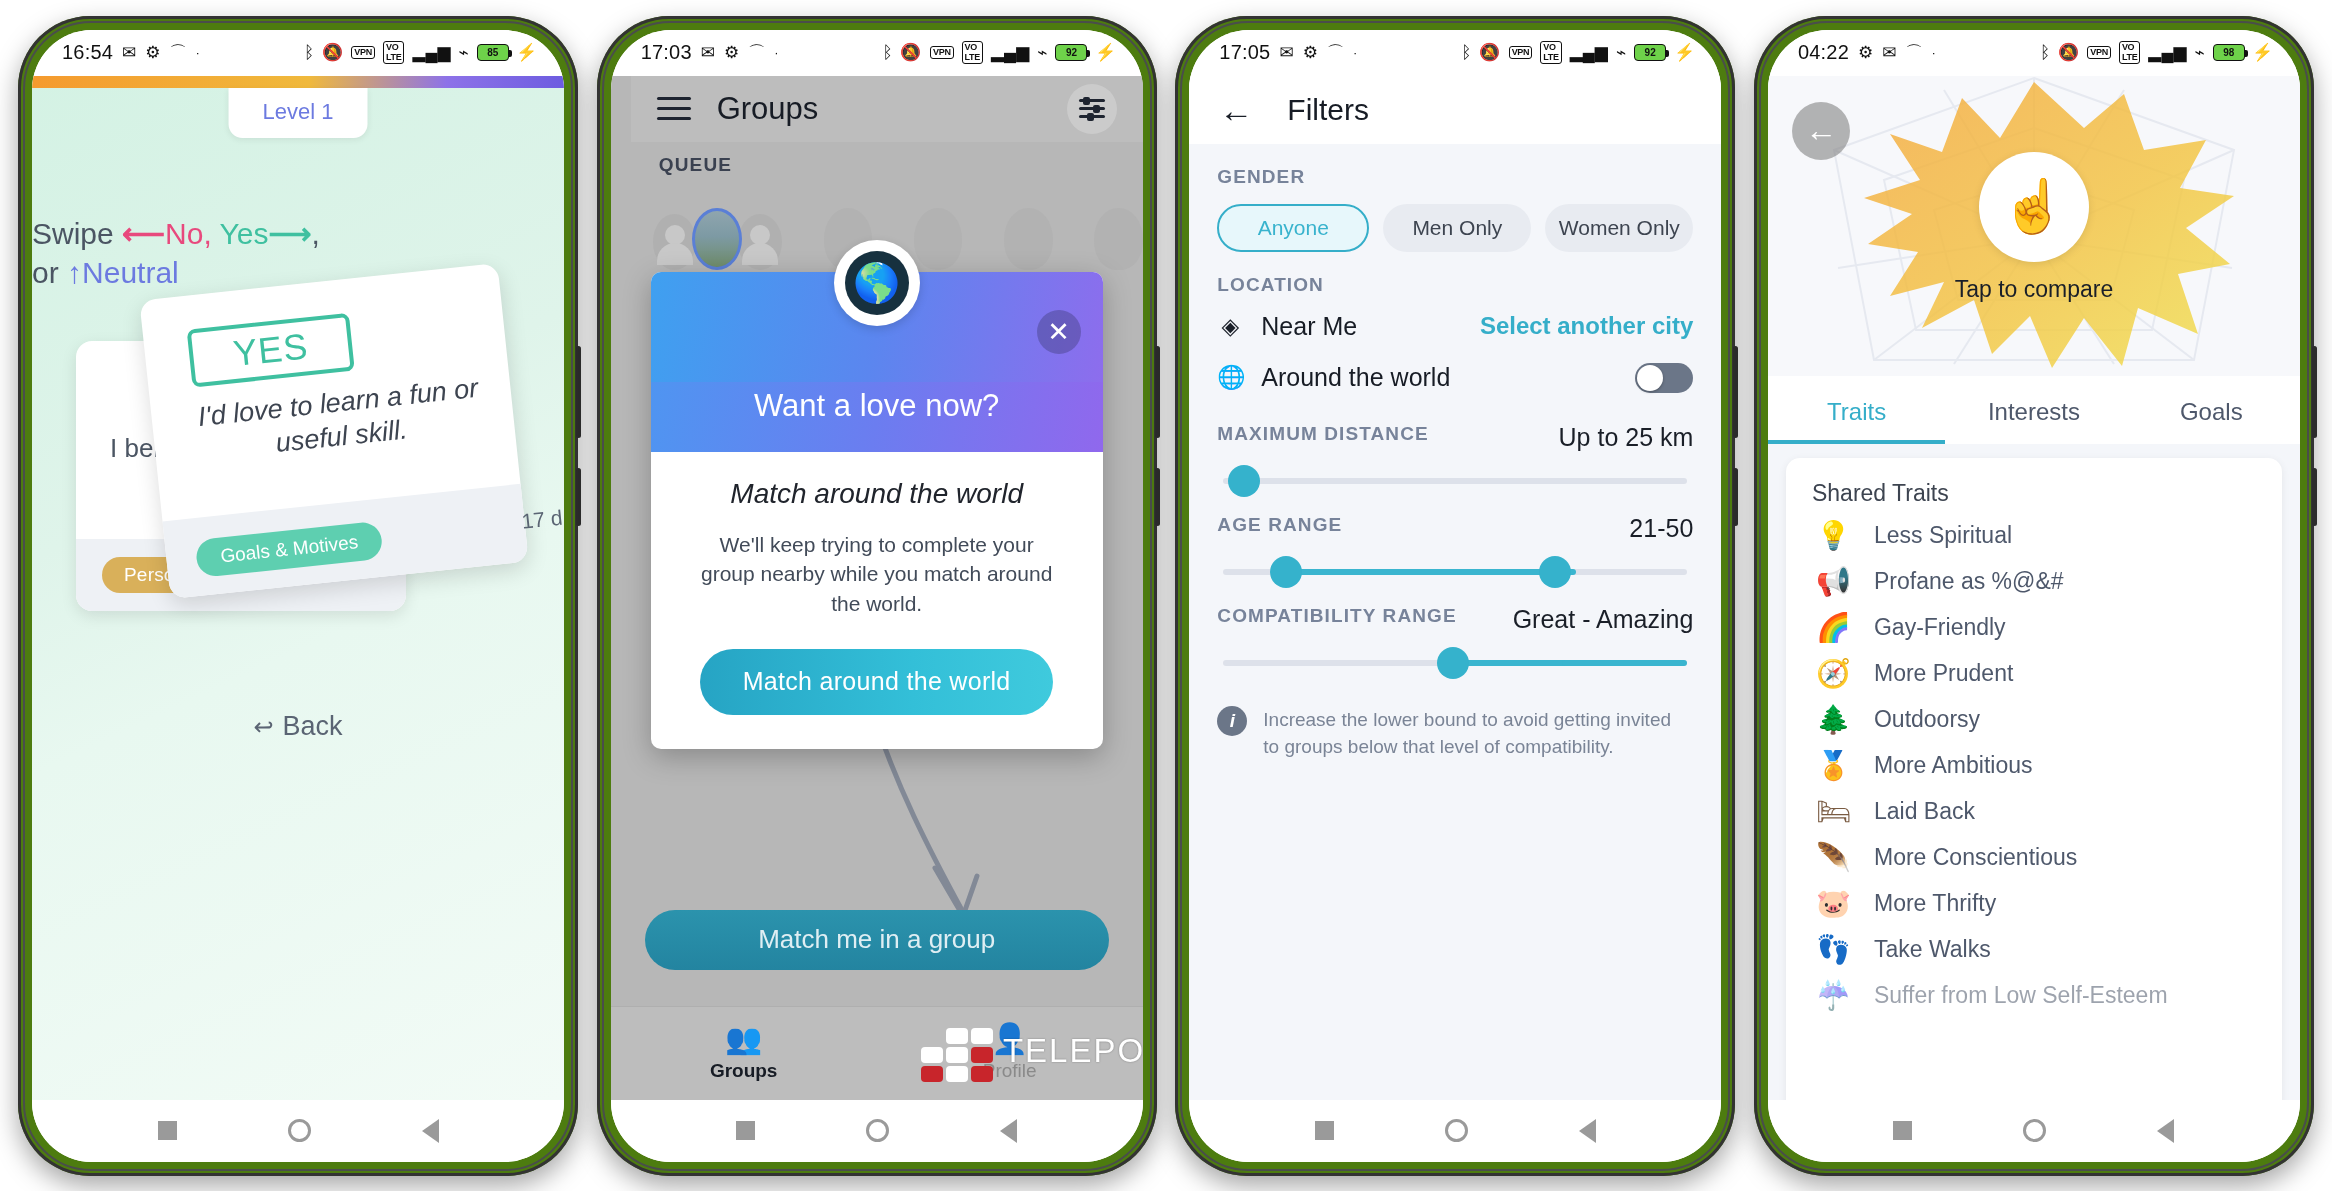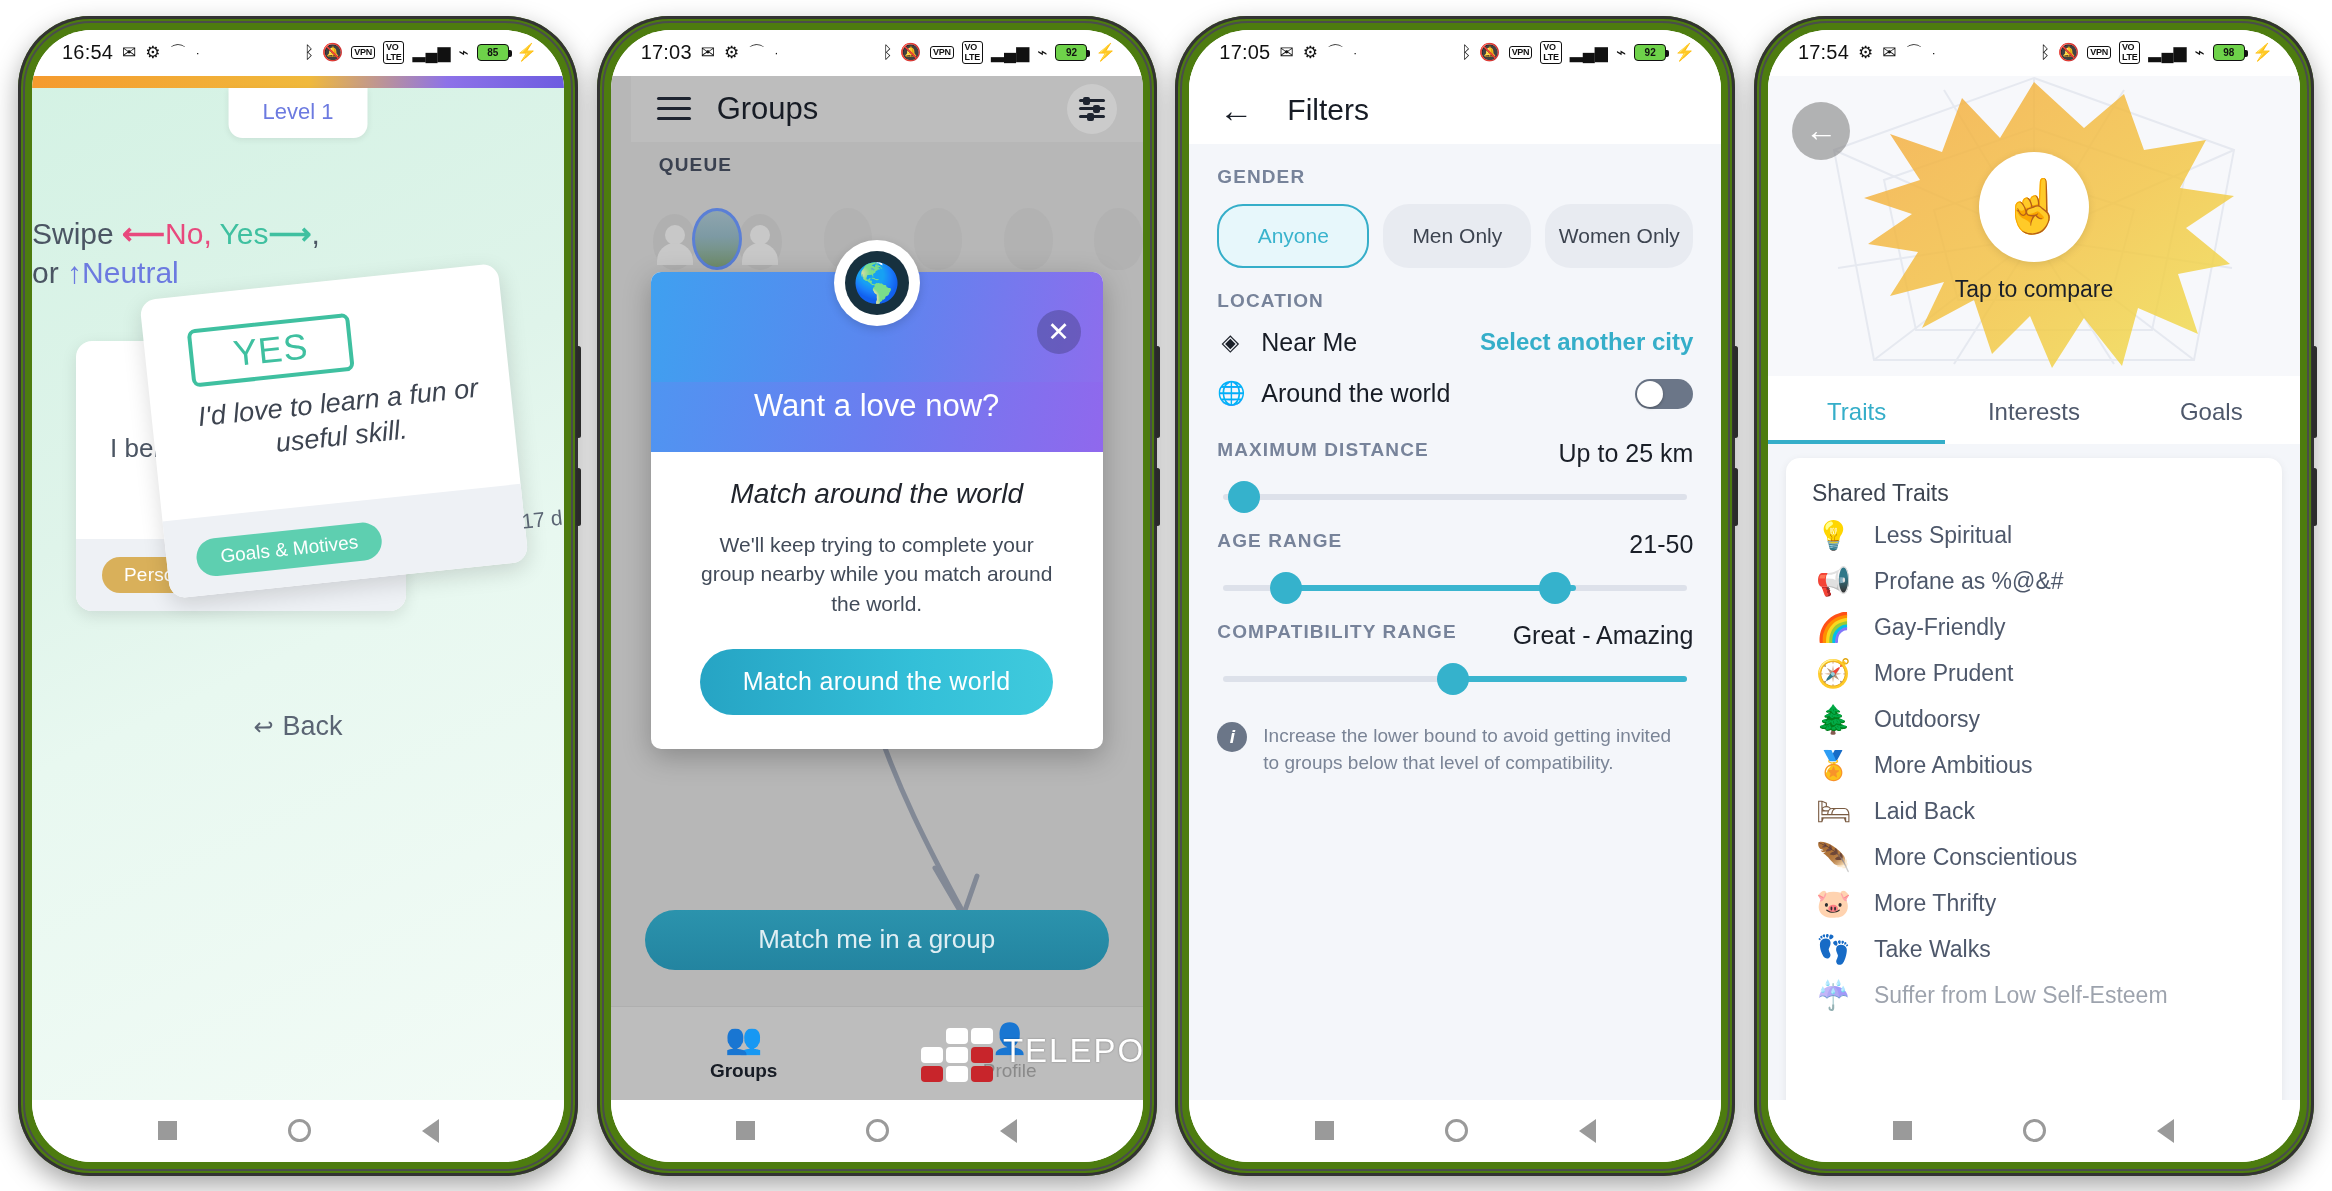"17:54" span.sb-time { text: 17:54 -> 04:22 }
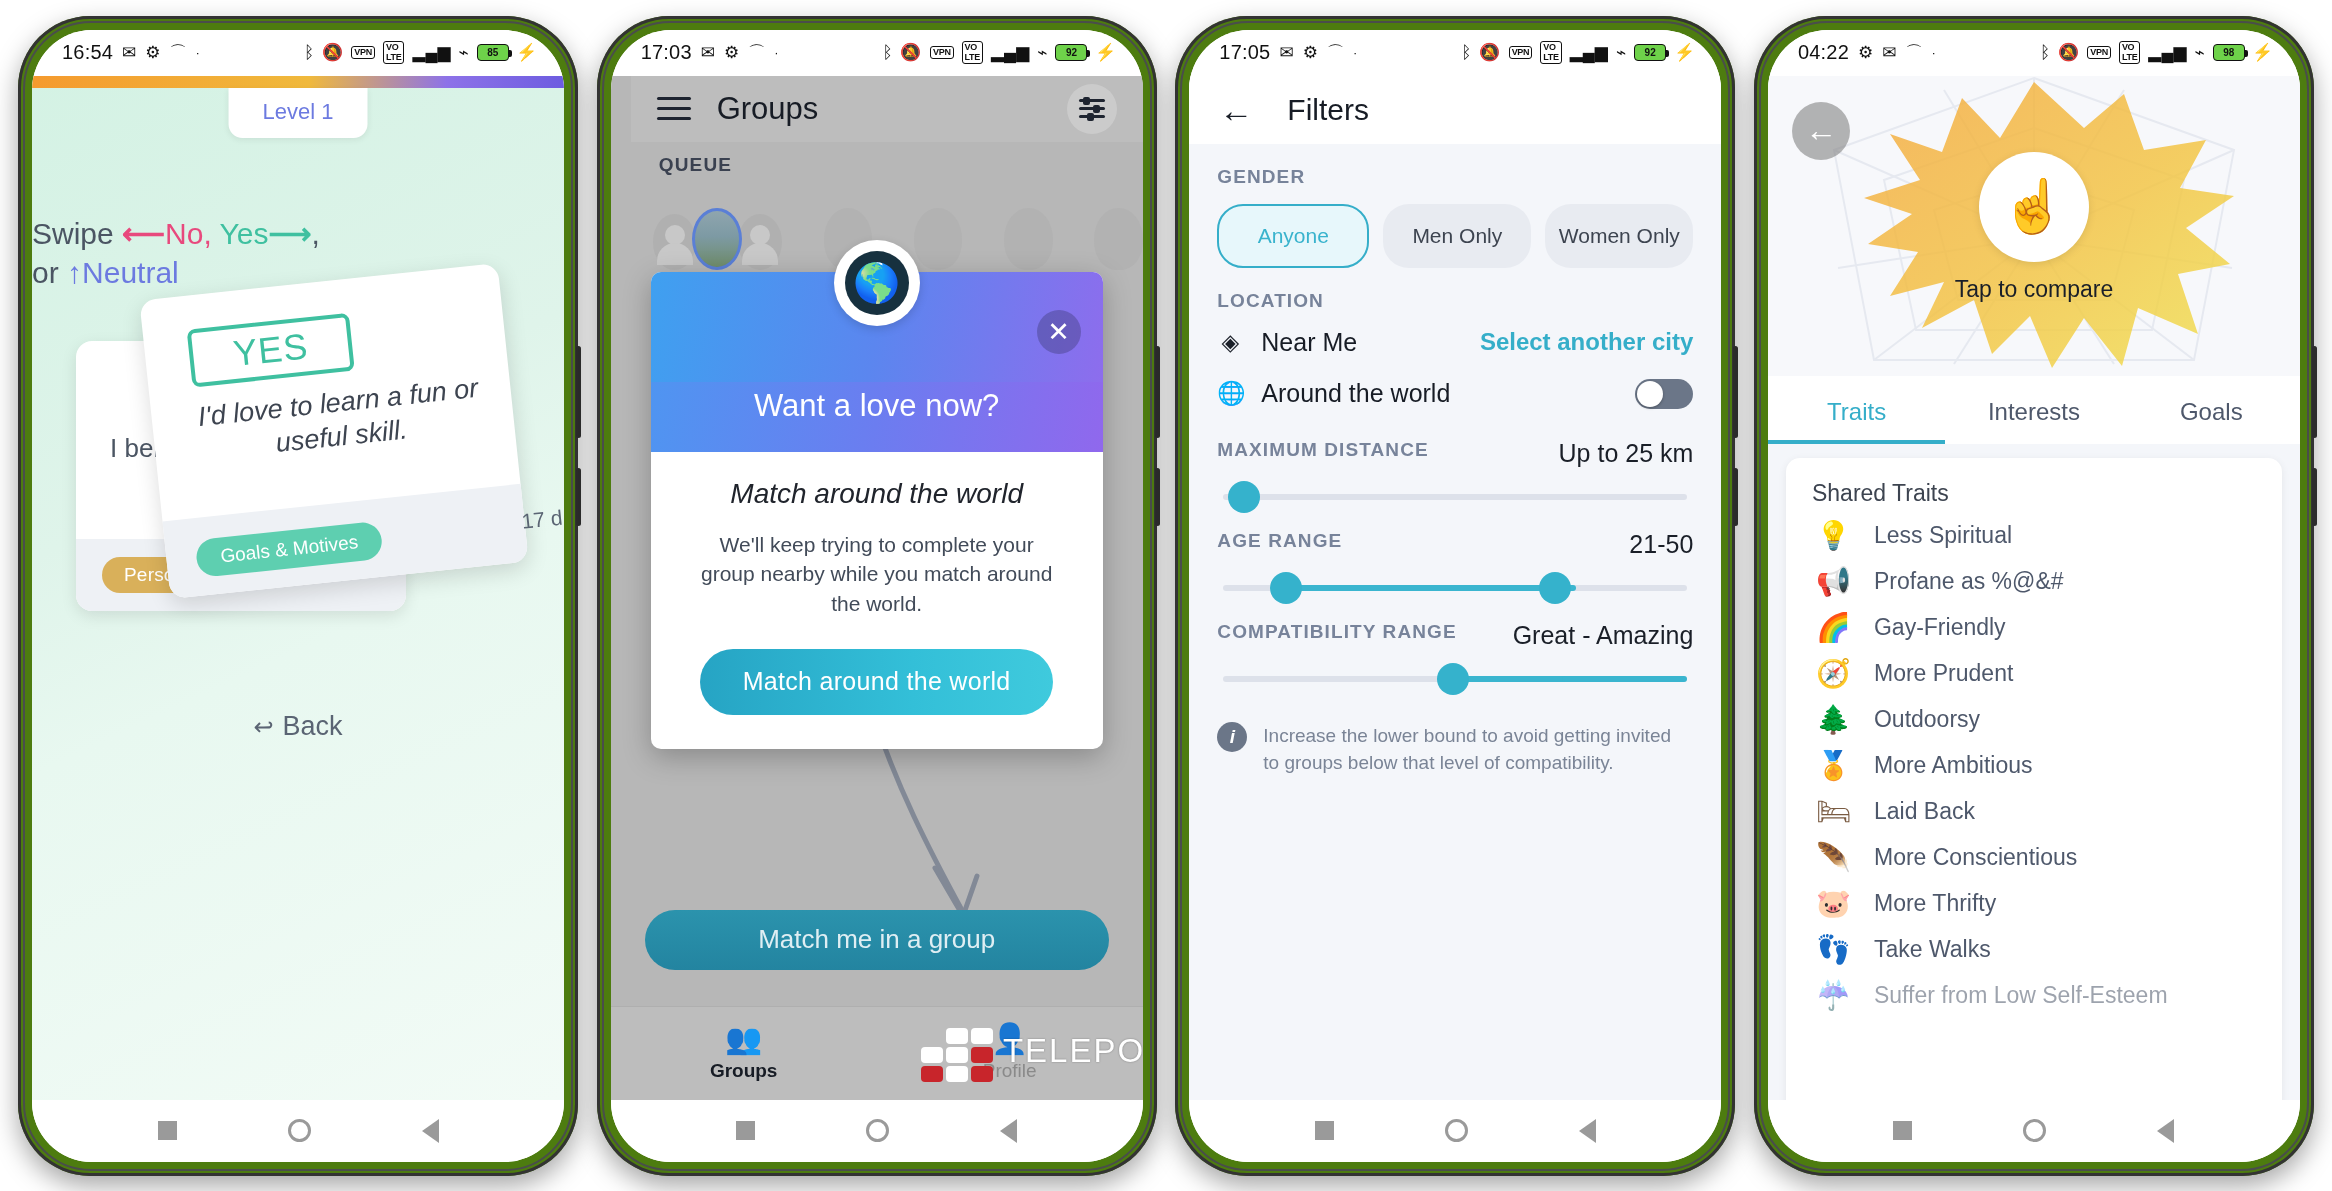"Anyone" .seg { height: 64px -> 48px }
